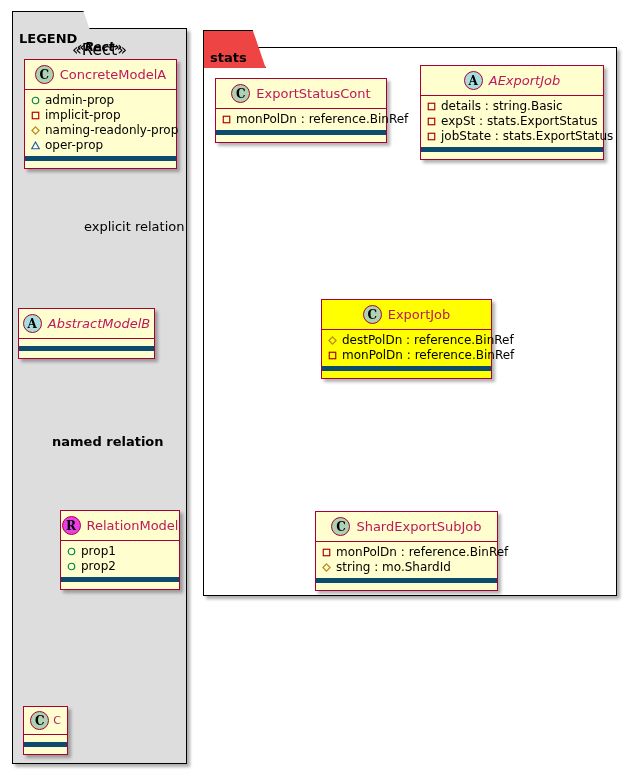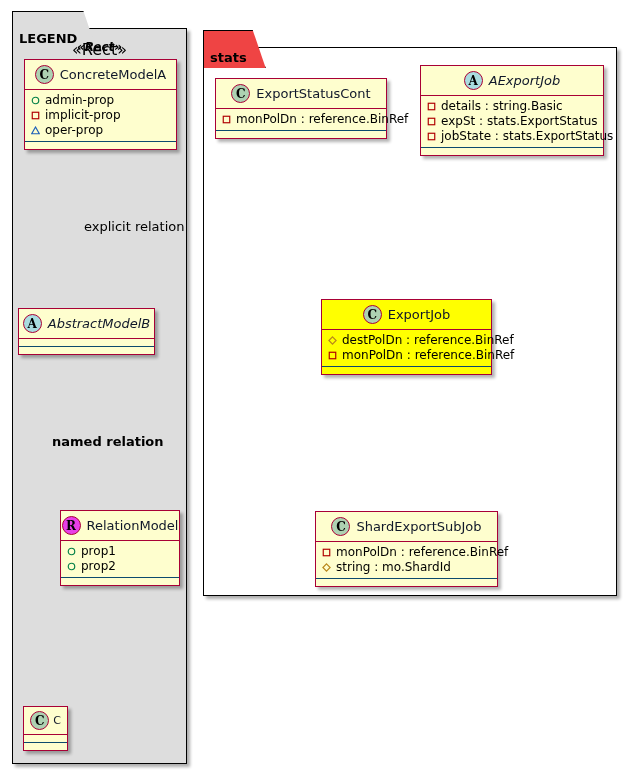"ConcreteModelA" .cls-title { color: #0f172a -> #be185d }
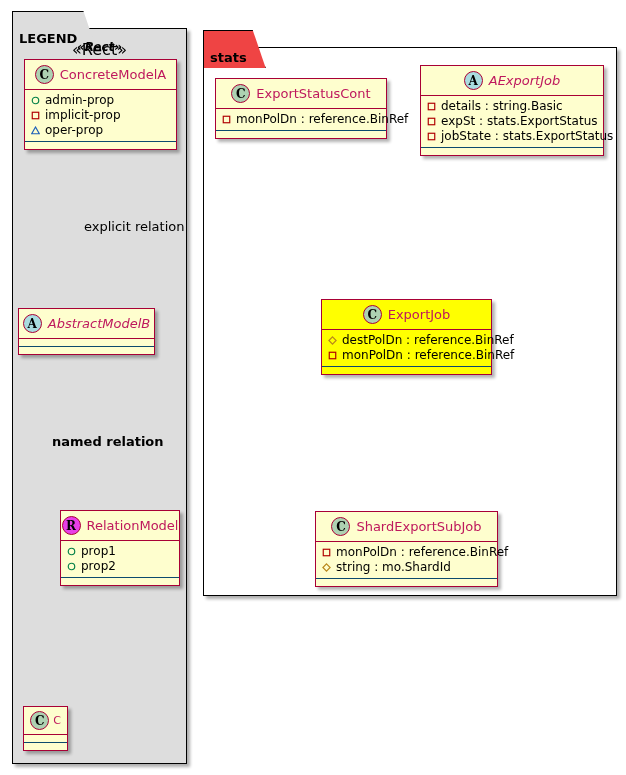"admin-prop" .cls-attrs { border-bottom: 1px solid #0c4a6e -> 5px solid #0c4a6e }
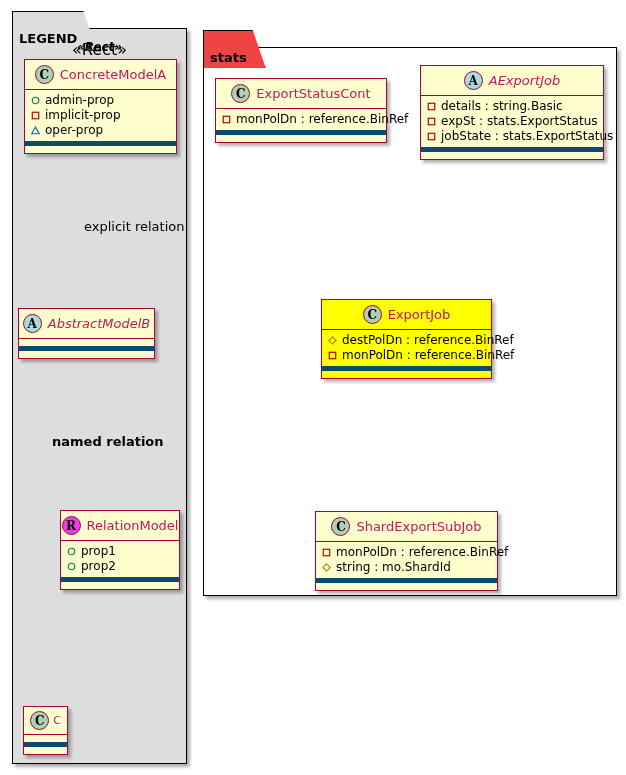"naming-readonly-prop" div.attr { html: none -> <div> <svg> <polygon></polygon> </svg> <span>naming-readonly-prop</span> </div> }
